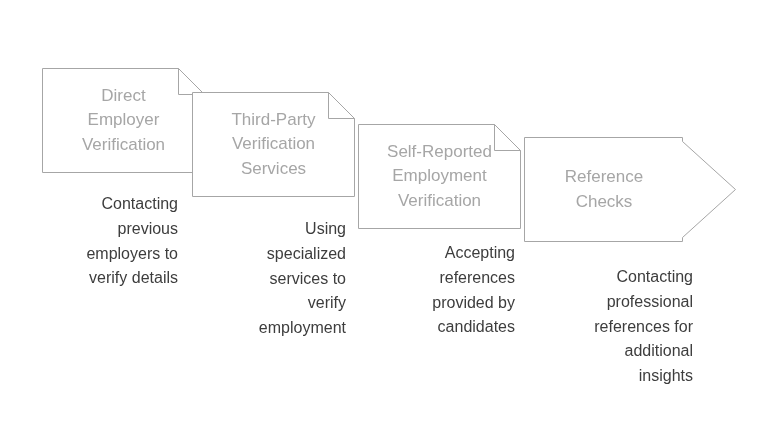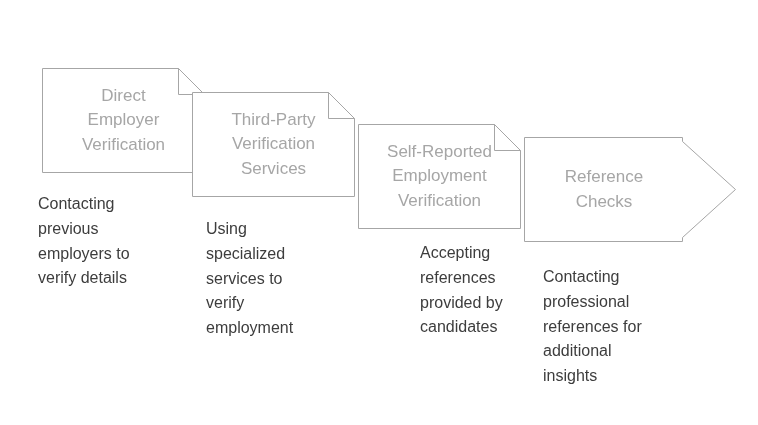"Contacting" .desc { text-align: left -> right }
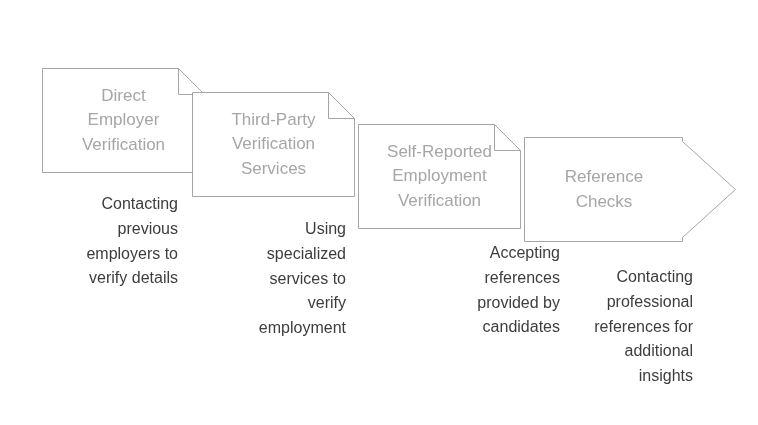"Accepting" div.desc { margin-left: 45px -> none }
